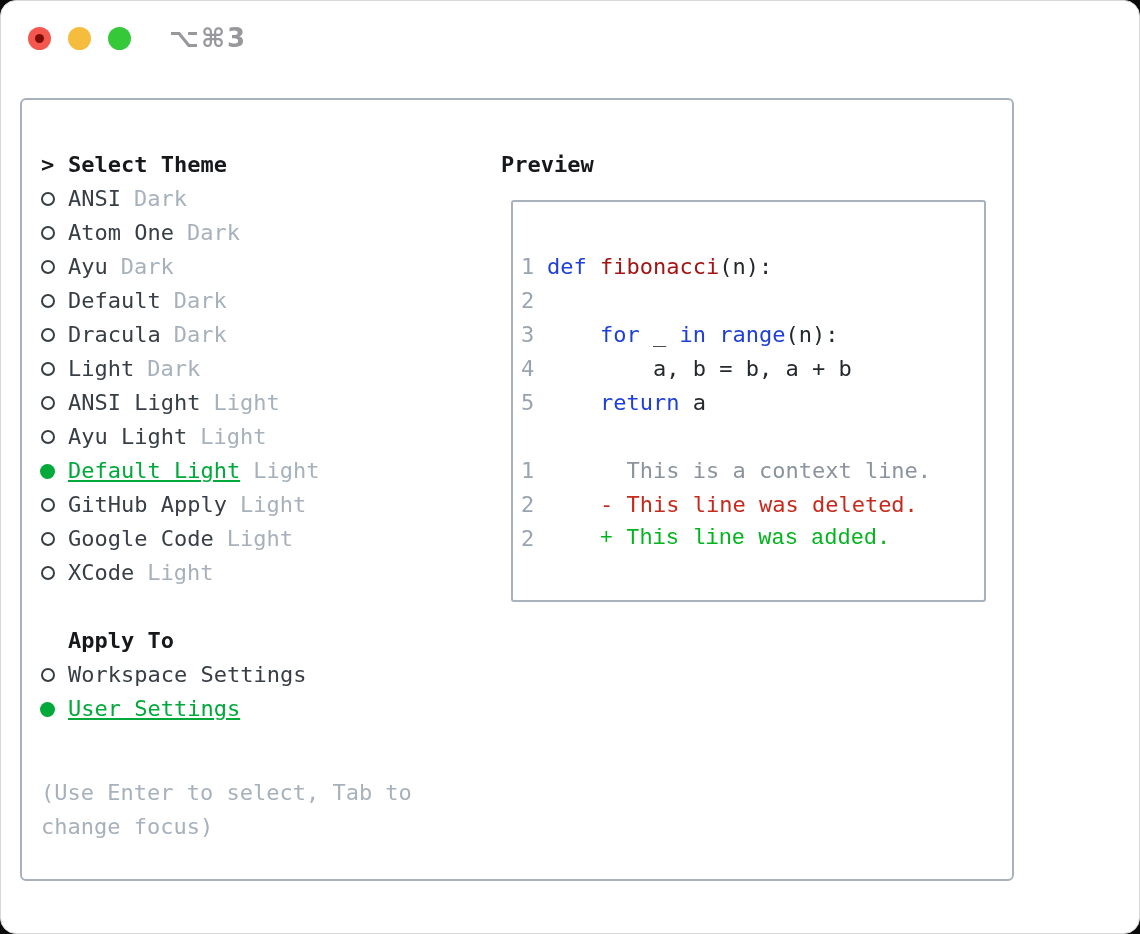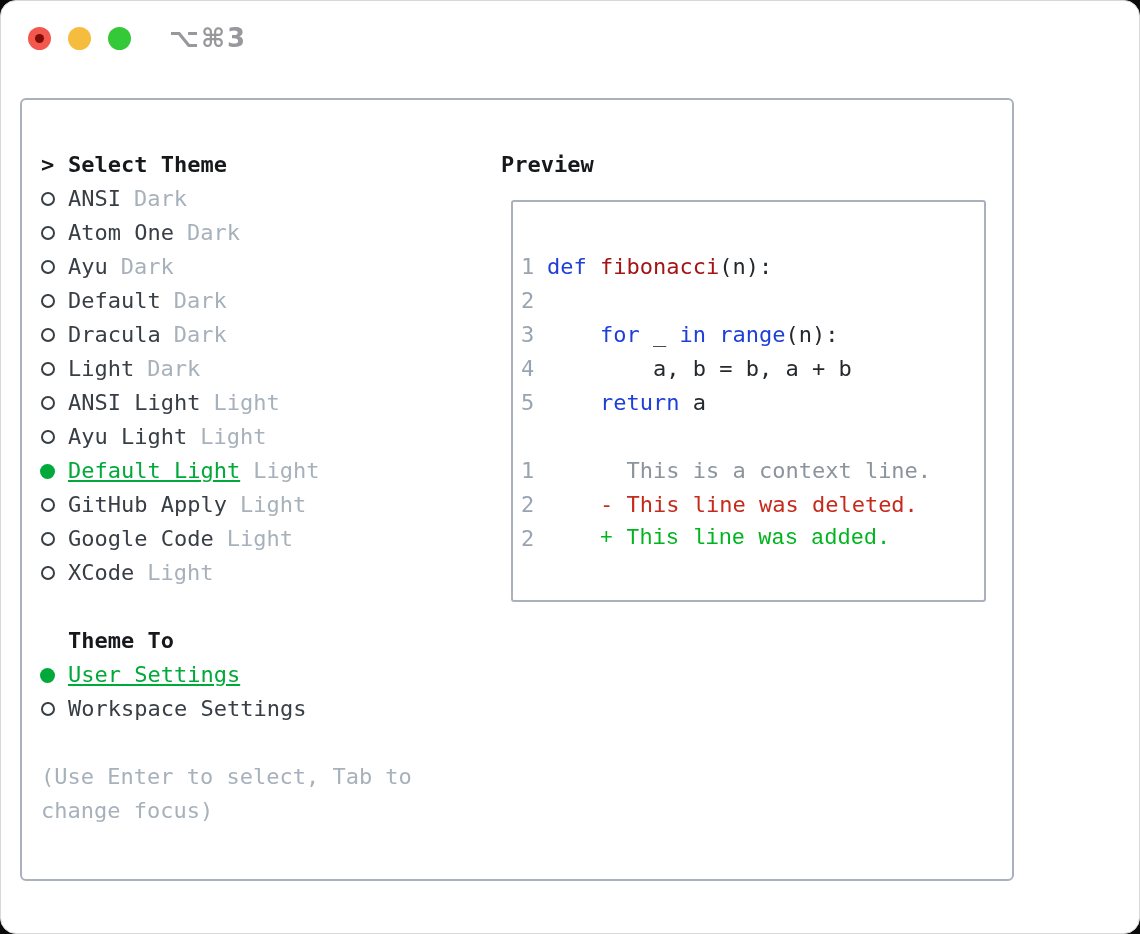"Theme To" span.h { text: Theme -> Apply }
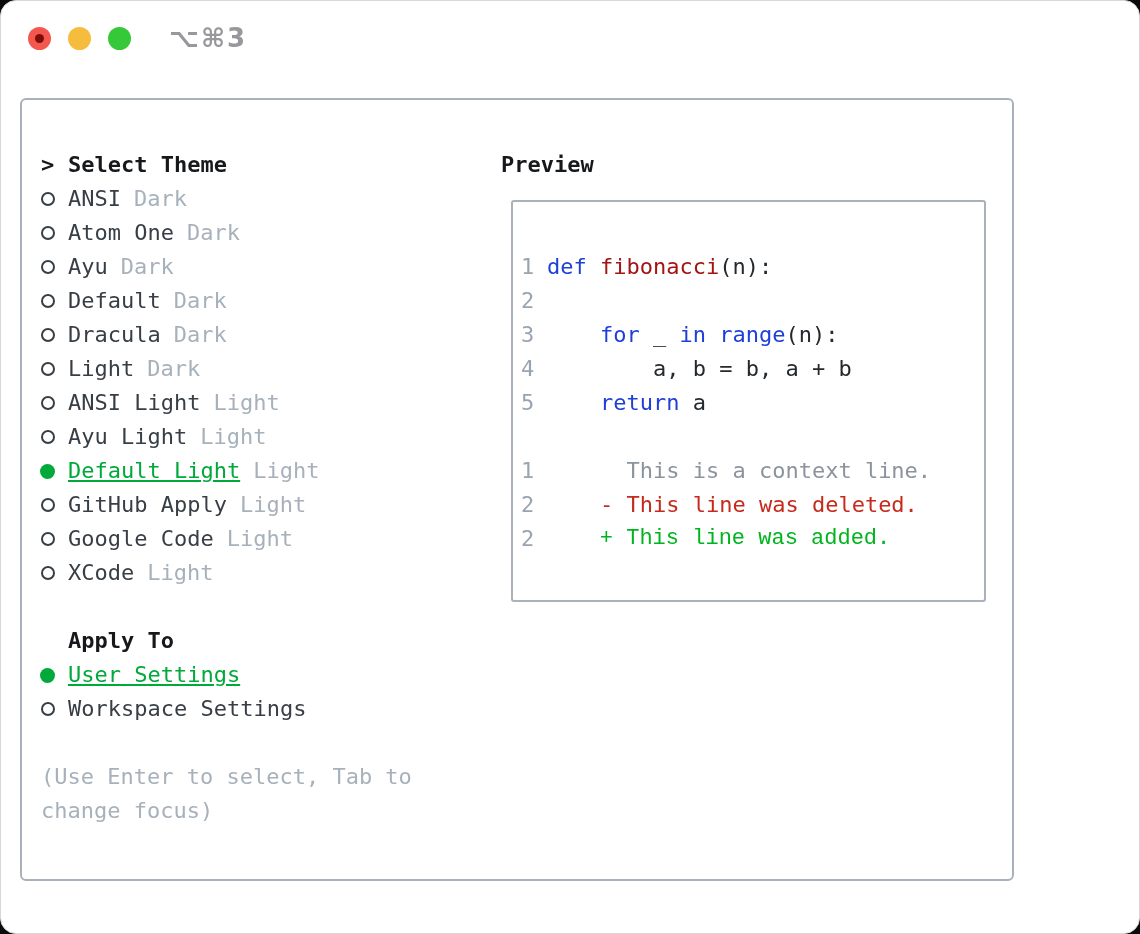"User Settings" div.row { order: before "Workspace Settings" -> after "Workspace Settings" }
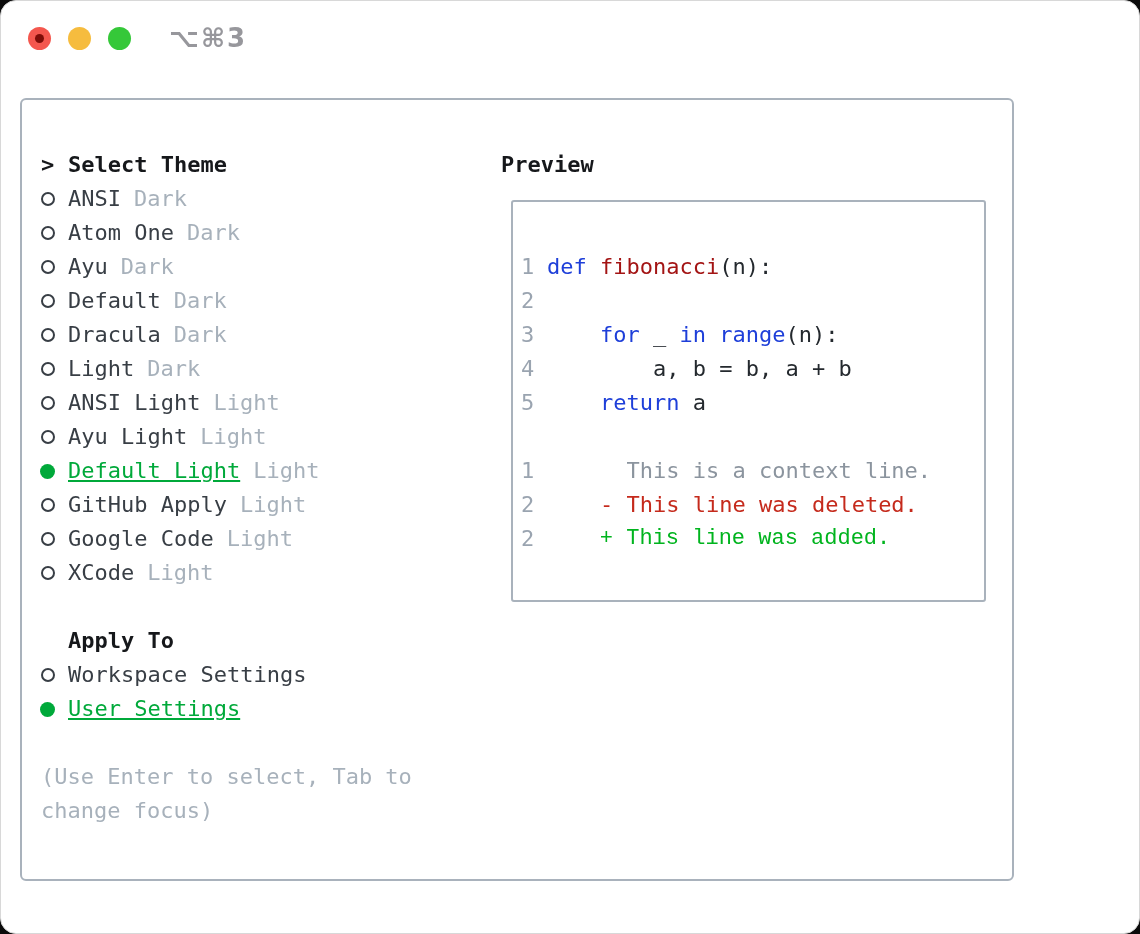"(Use Enter to select, Tab" .help { margin-top: 0 -> 16px }
